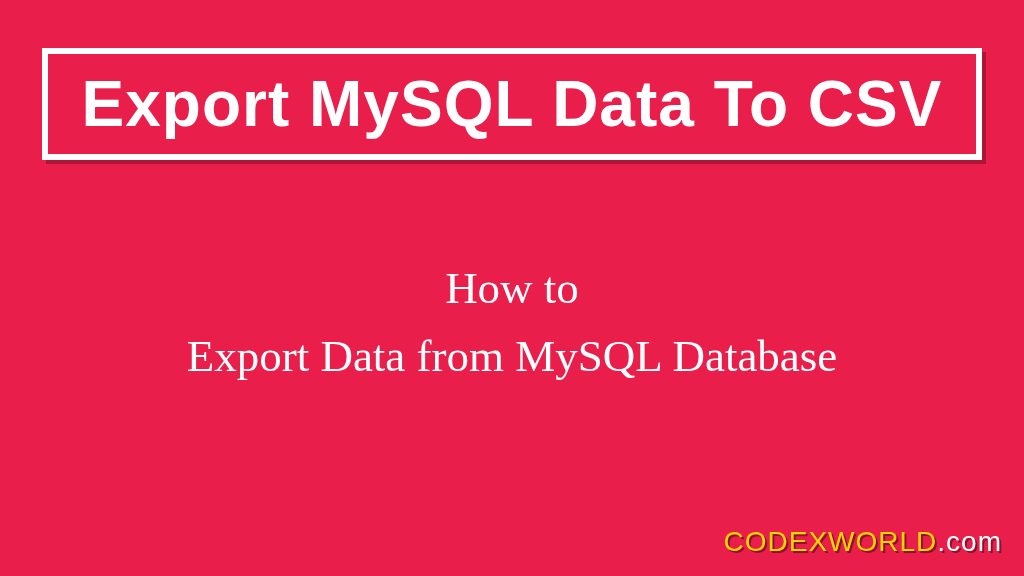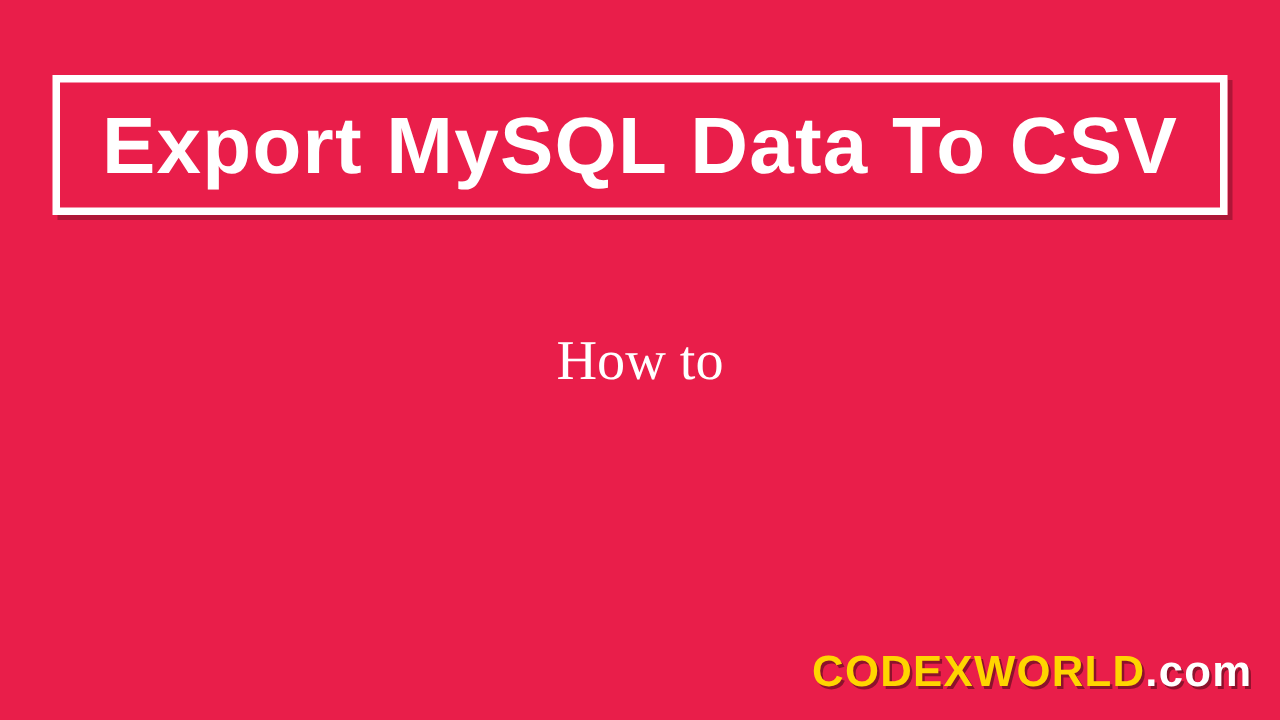"Export MySQL Data To CSV" .title-box { top: 60px -> 48px }
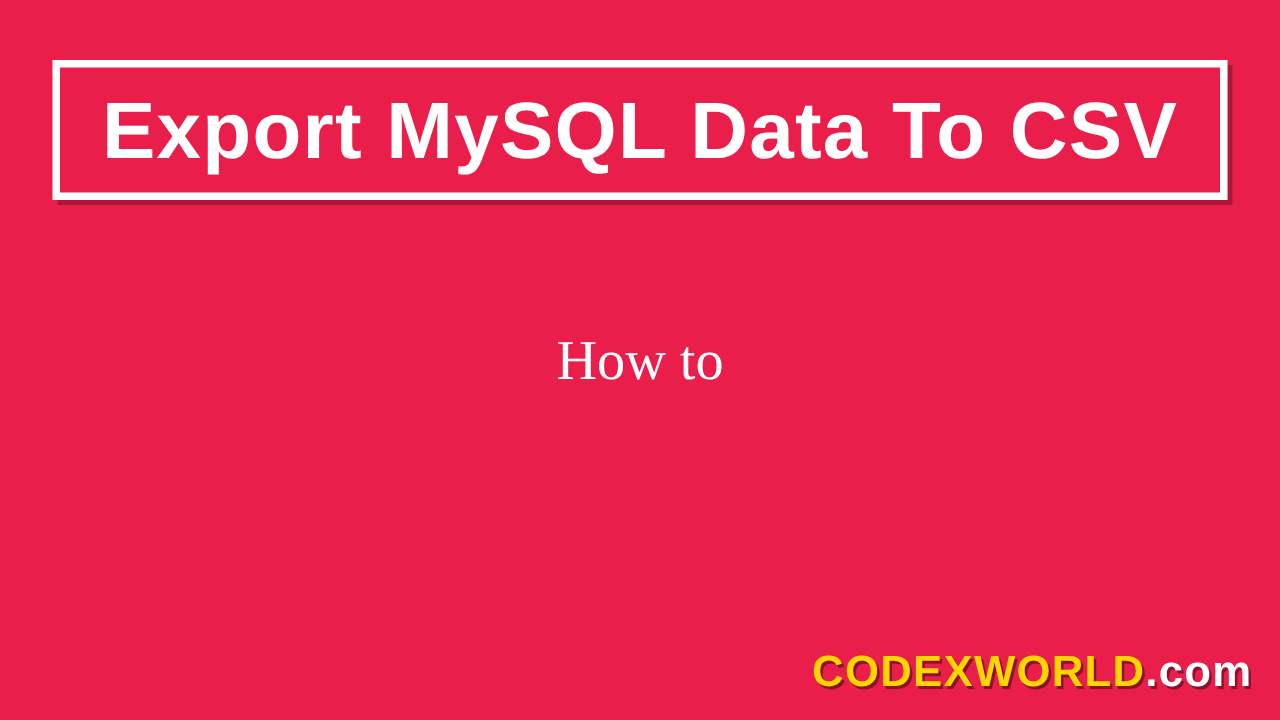"Export Data from MySQL Database" div.subtitle-line { html: none -> <div>Export Data from MySQL Database</div> }
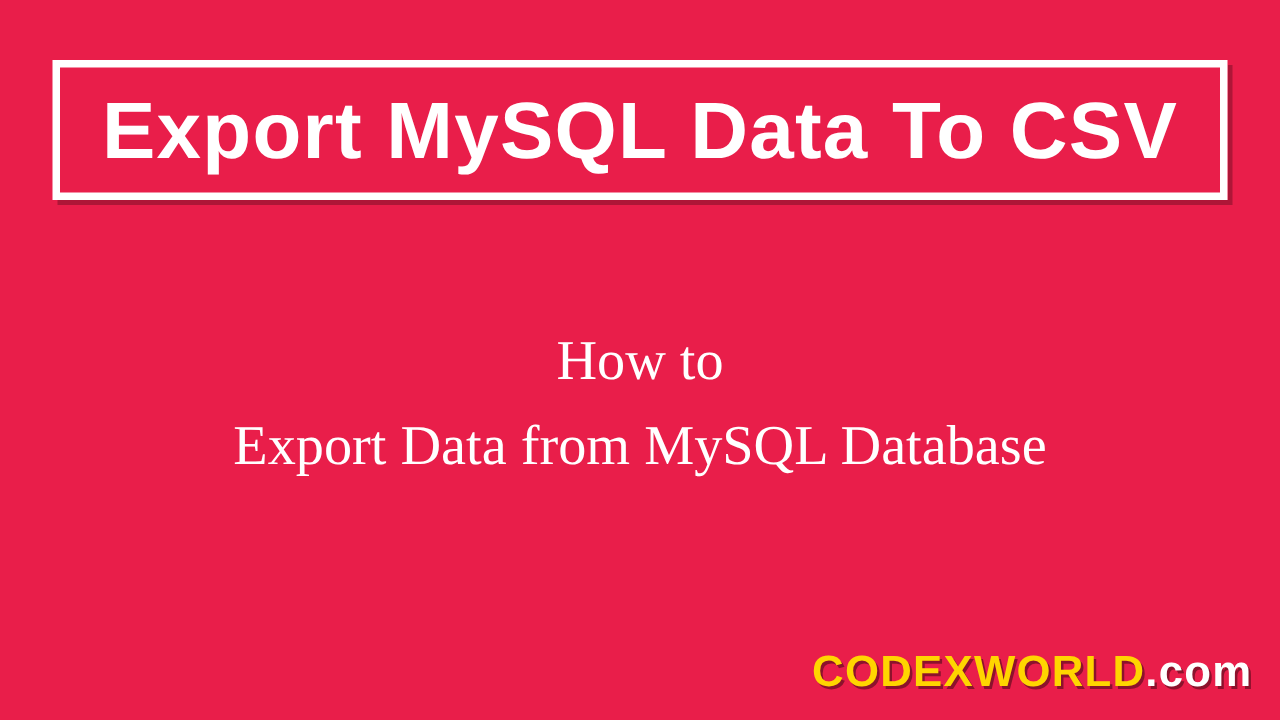"CODEXWORLD.com" .watermark { font-size: 35px -> 28px; font-weight: 700 -> 400 }
